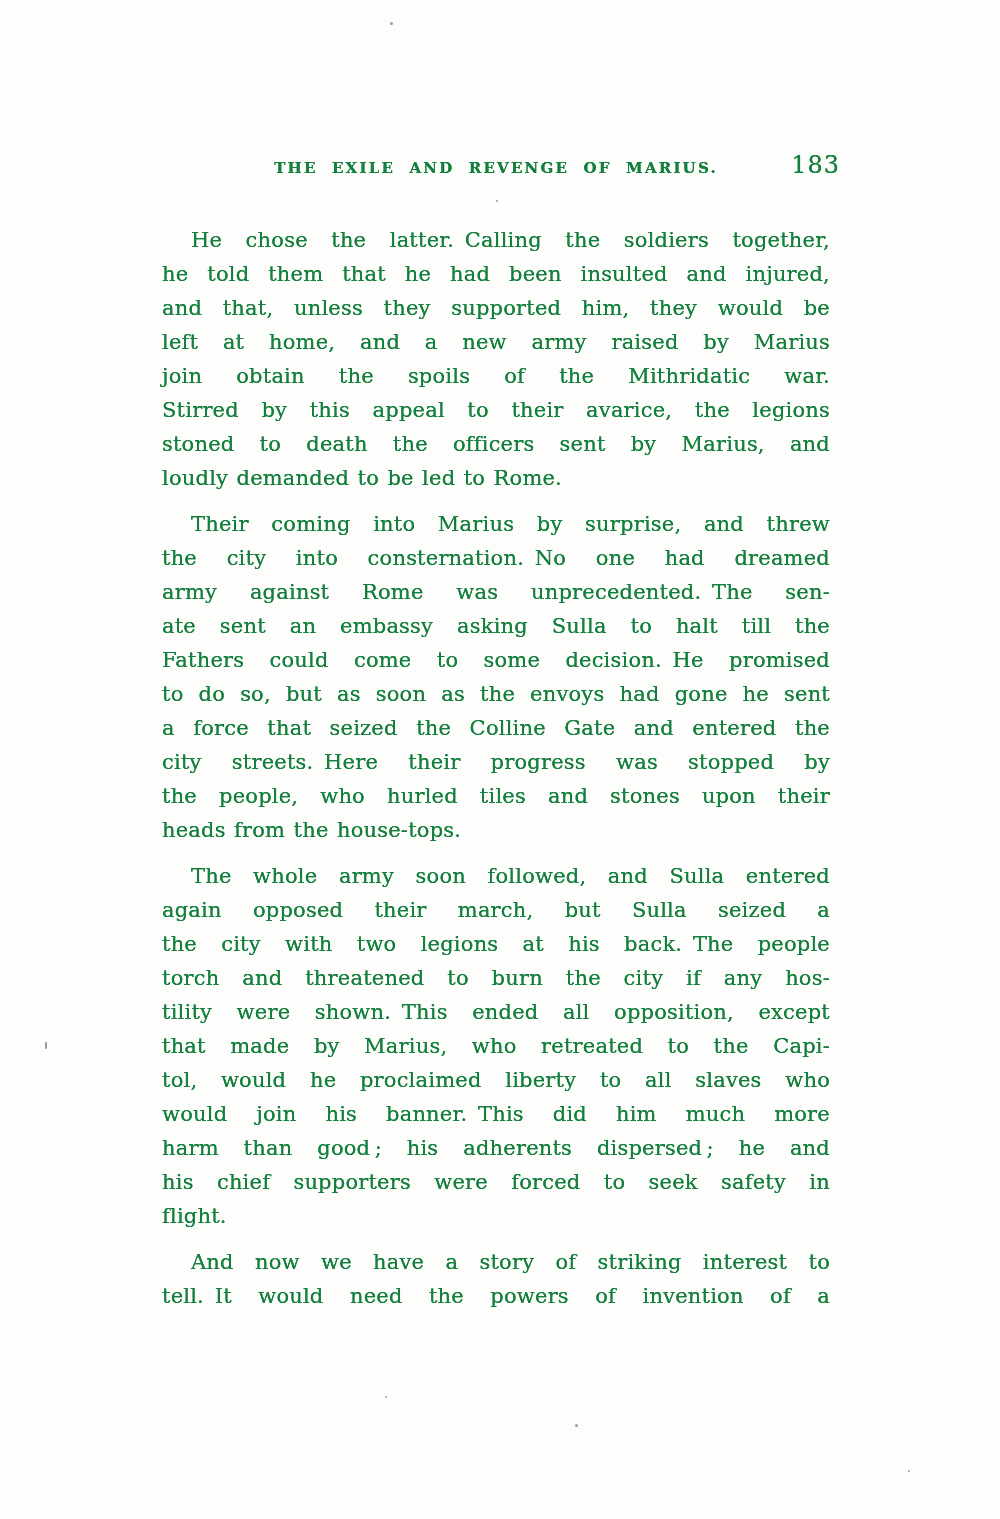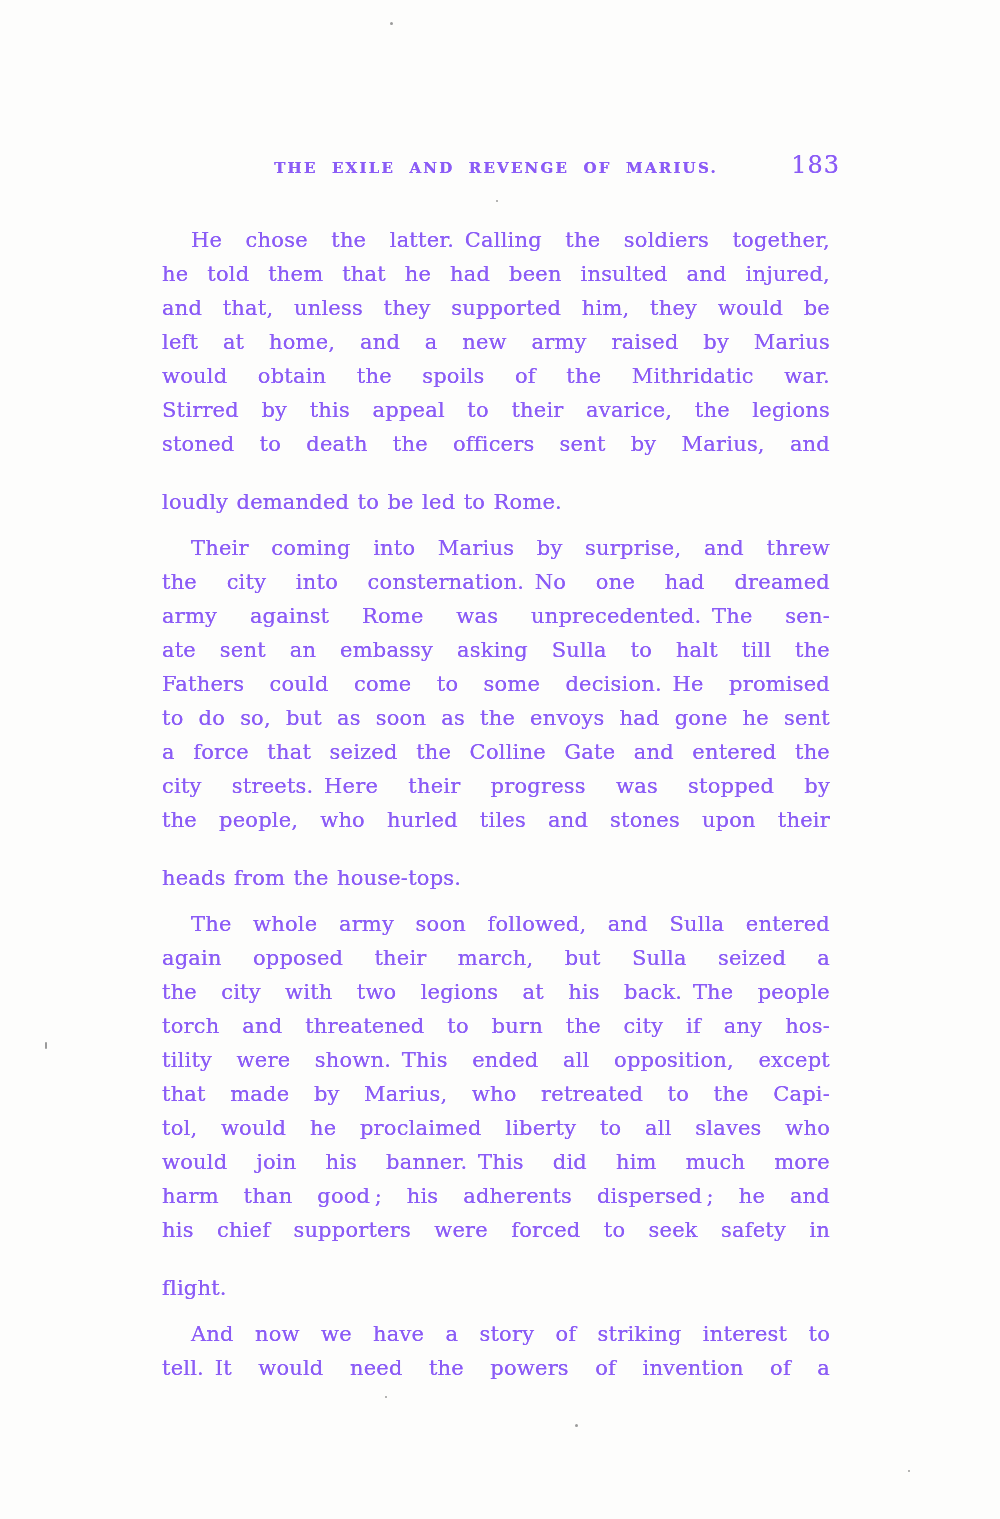"THE EXILE AND REVENGE OF" .page { color: #8b5cf6 -> #15803d }
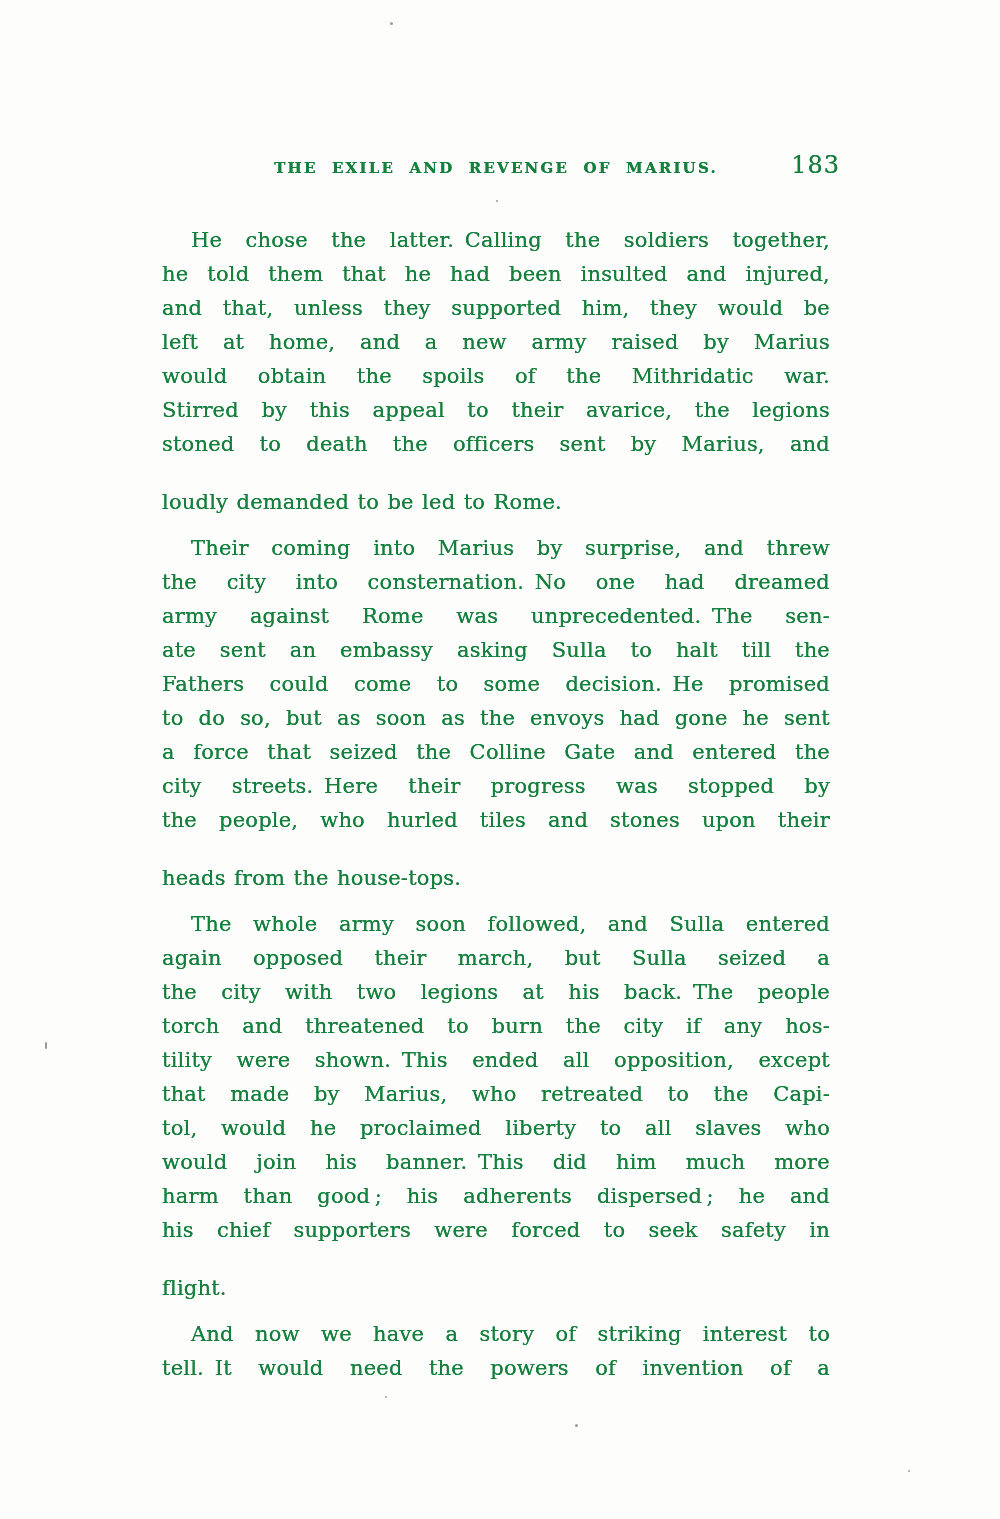"would obtain the spoils of" div.line { text: would -> join }
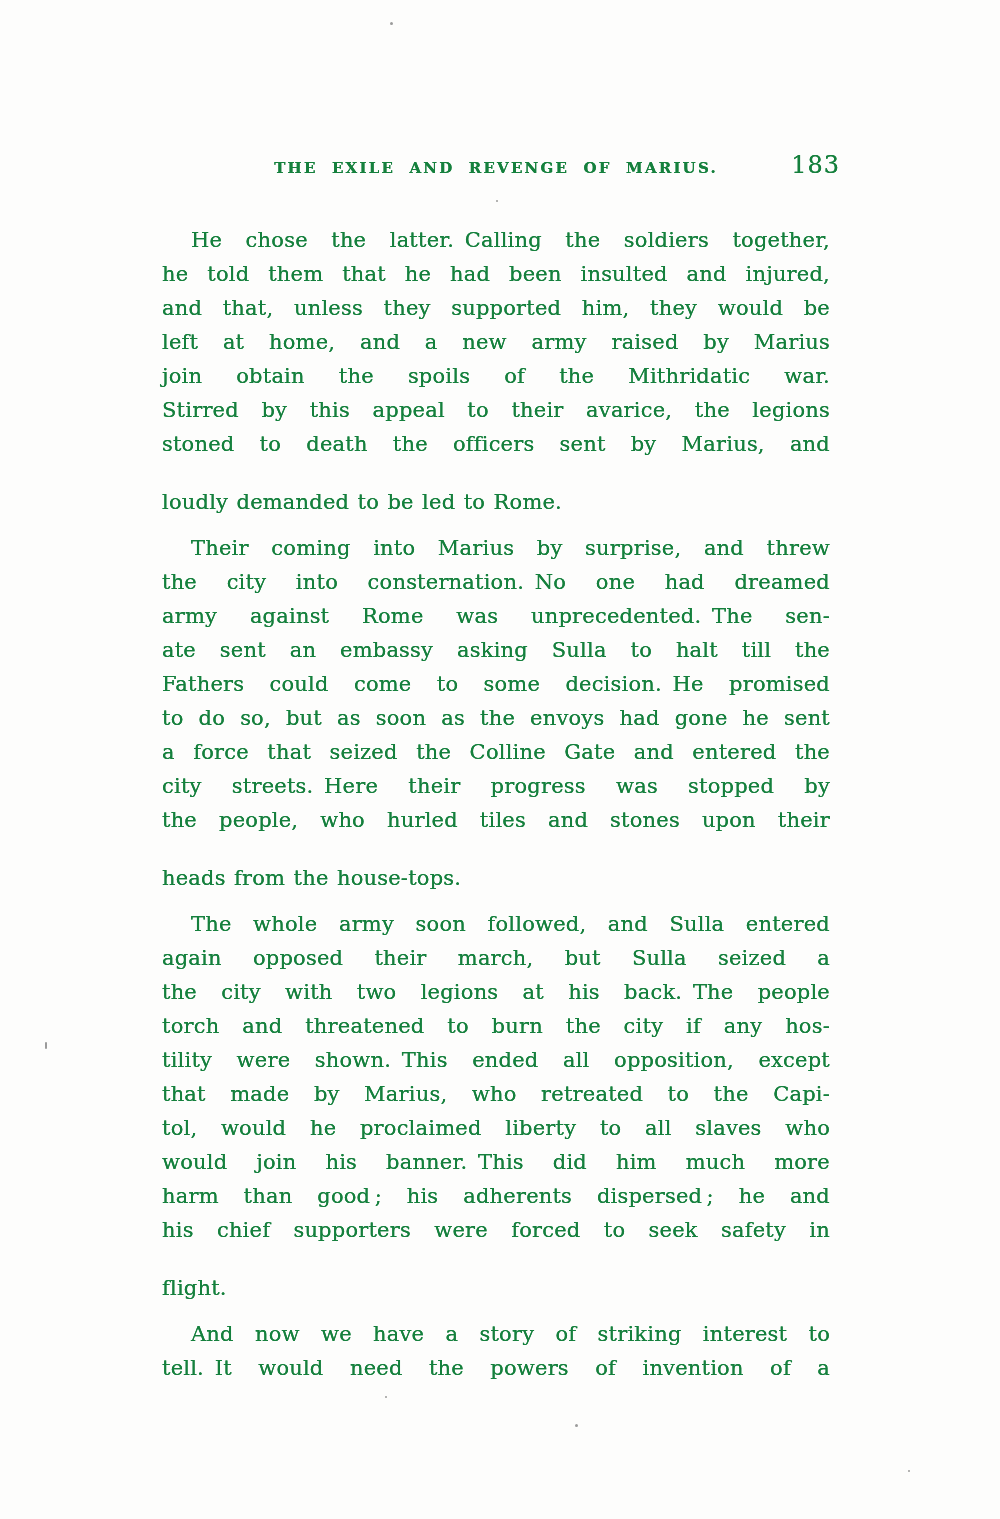"loudly demanded to be led" .line.para-end { margin-top: 24px -> none }
